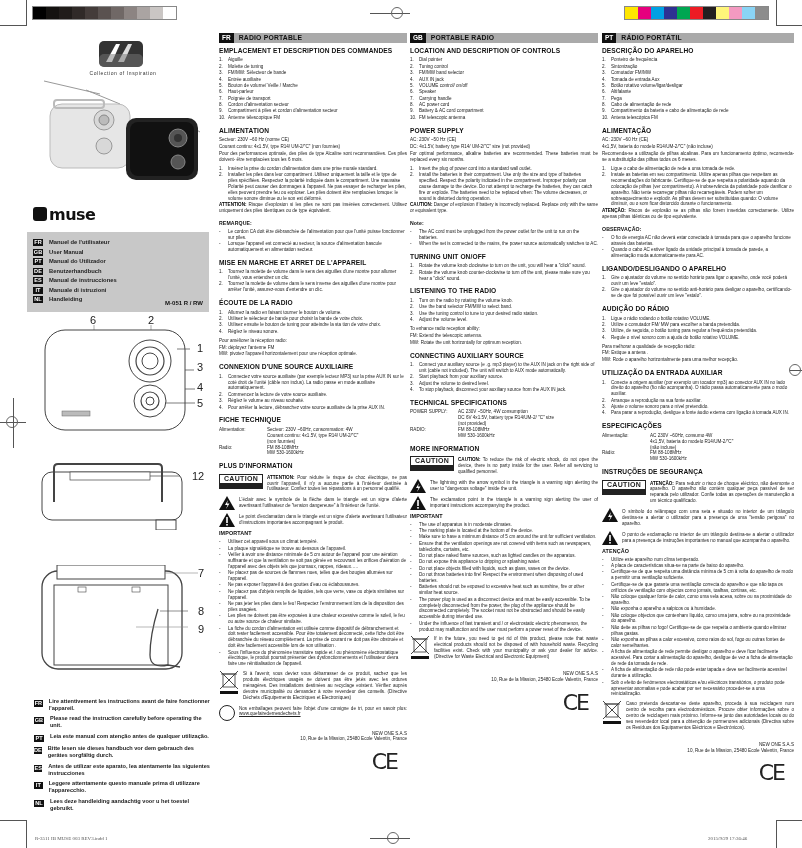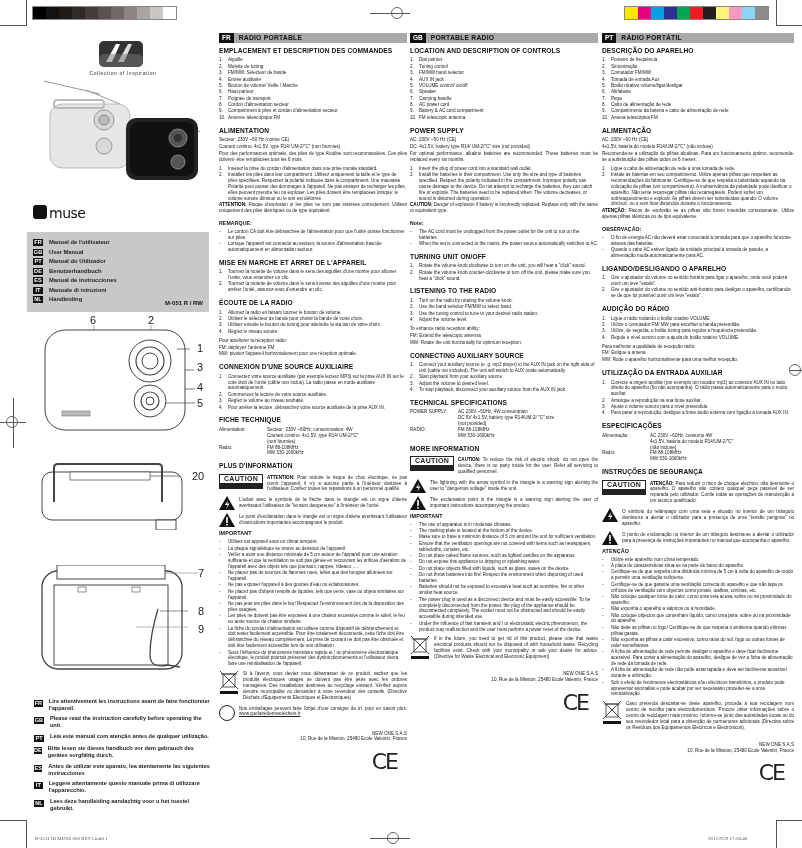"muse" div.abs { font-size: 14px -> 16px; font-weight: normal -> bold }
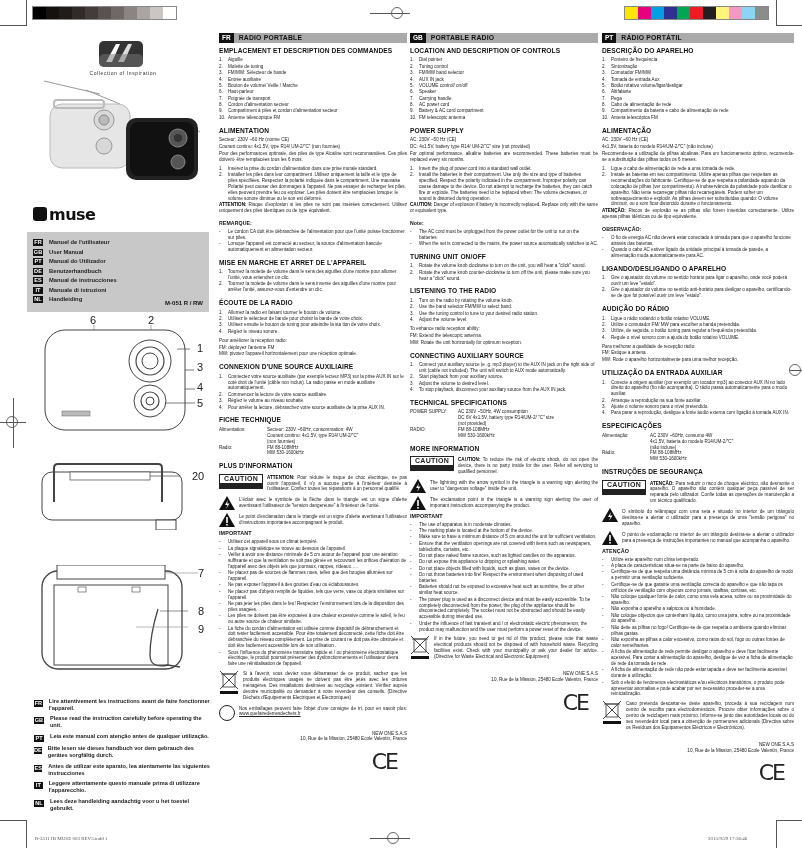"20" div.num { text: 20 -> 12 }
